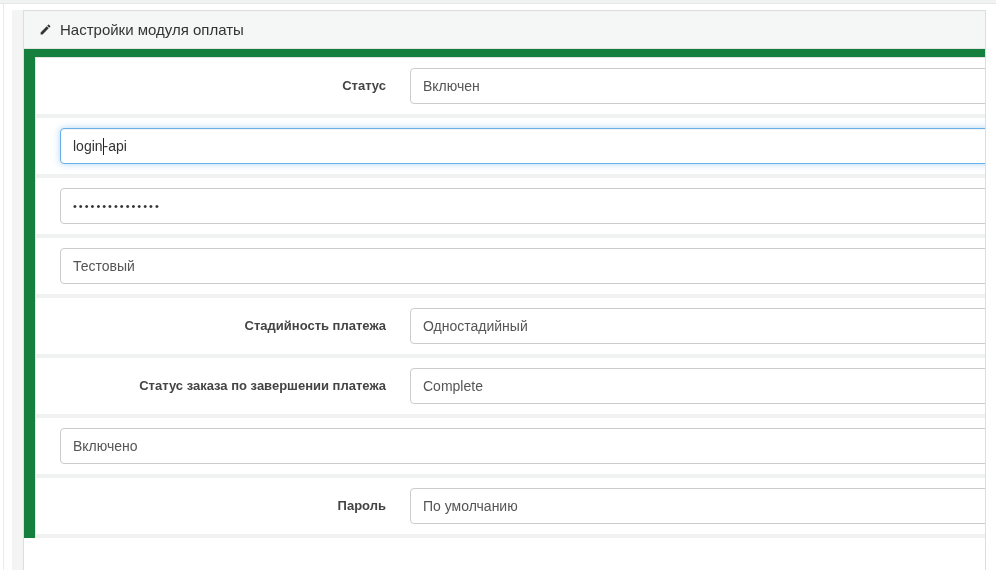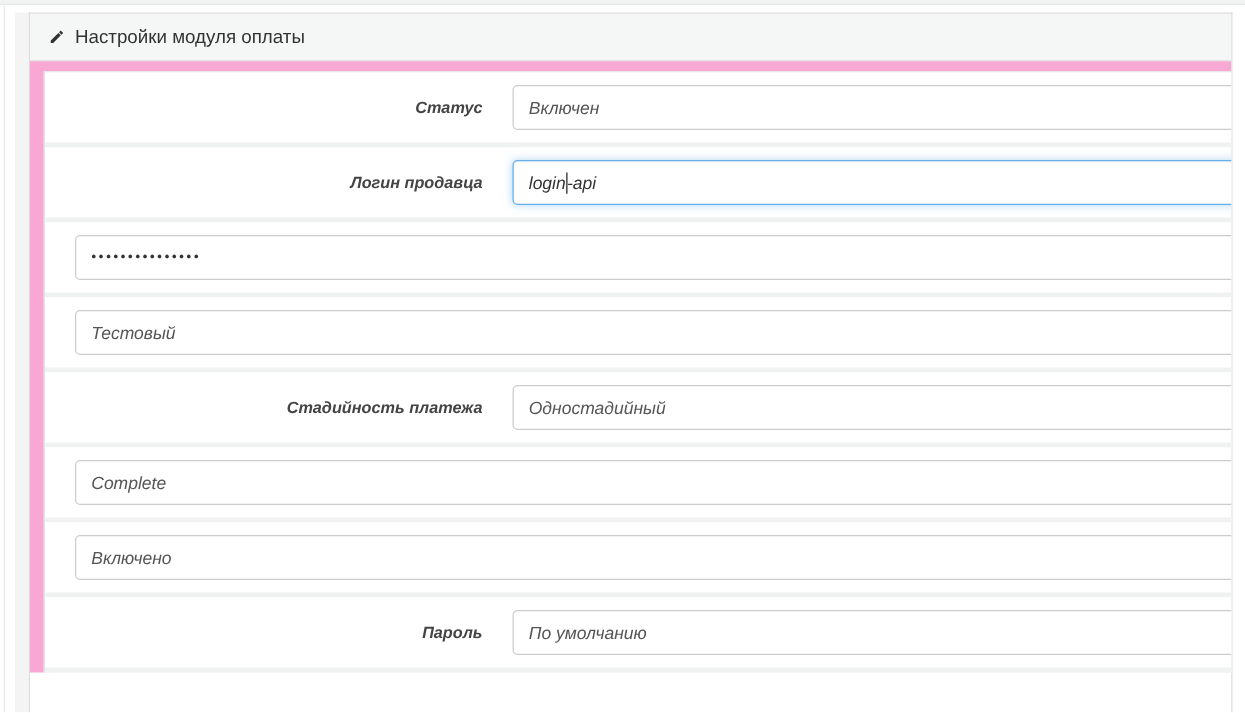"Статус" .panel-body { background: #f9a8d4 -> #15803d; font-style: italic -> none }
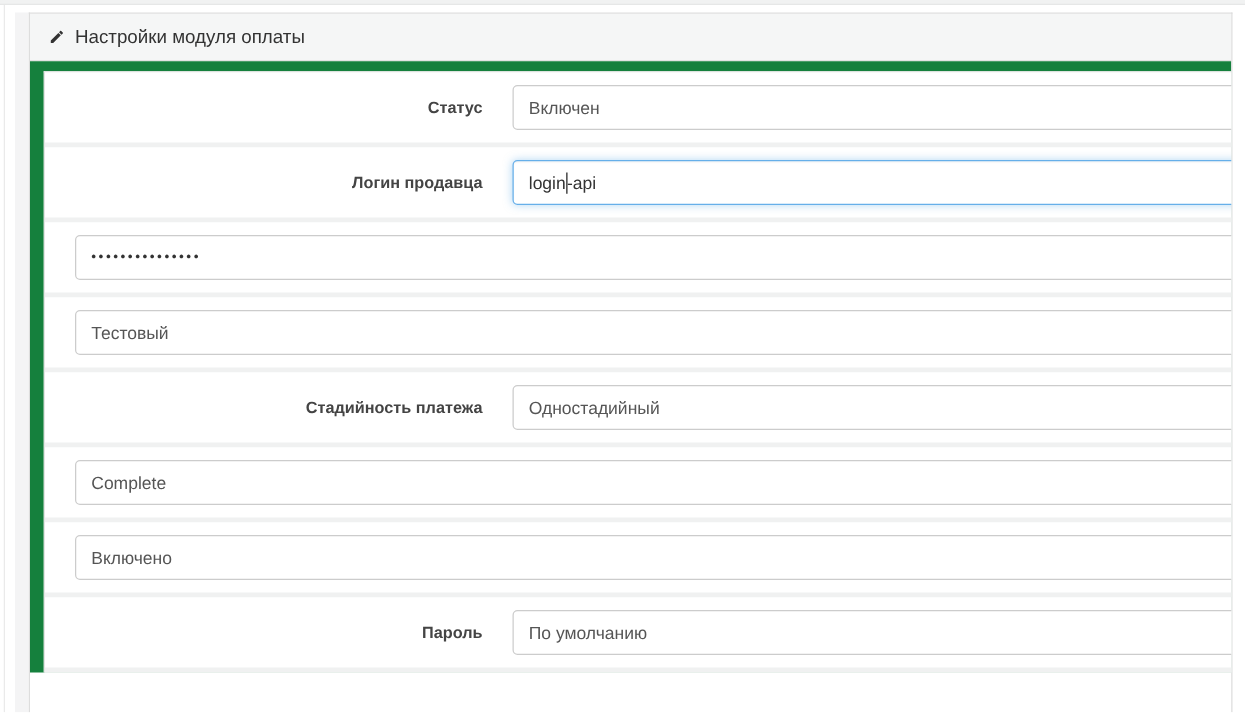"Логин продавца" div.label-cell { html: <div>Логин продавца</div> -> none }
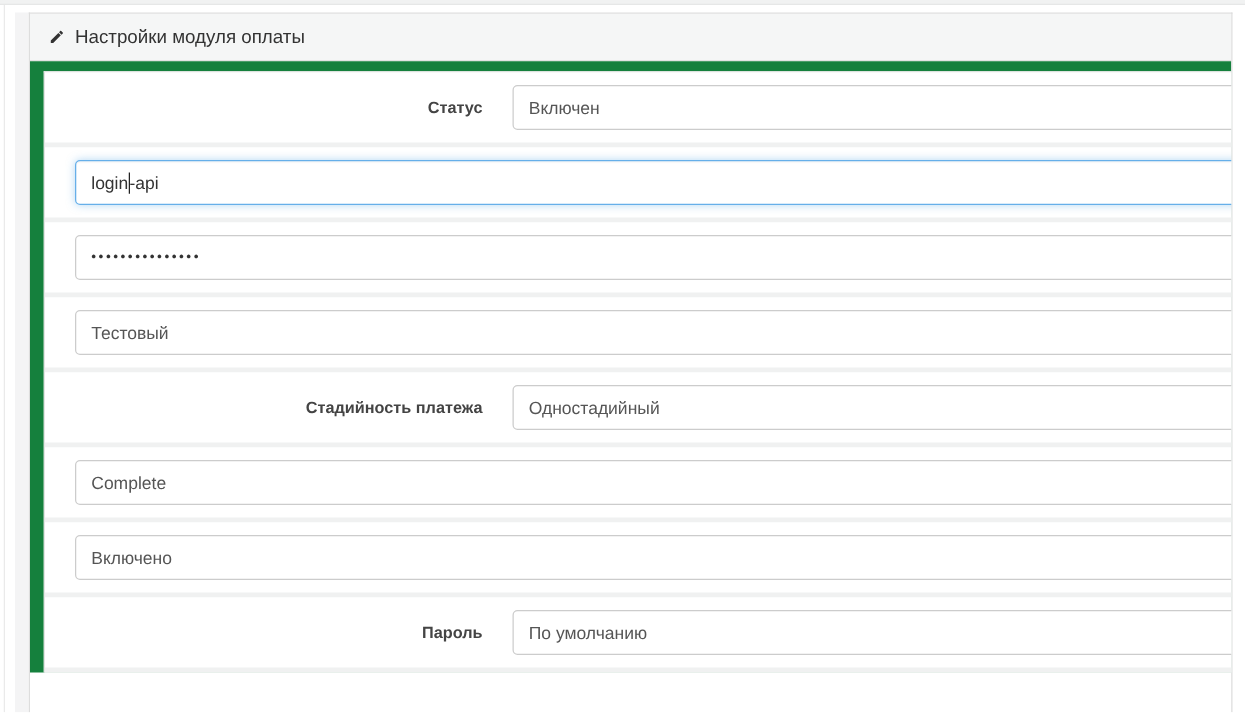"Статус заказа по завершении платежа" div.label-cell { html: none -> <div>Статус заказа по завершении платежа</div> }
